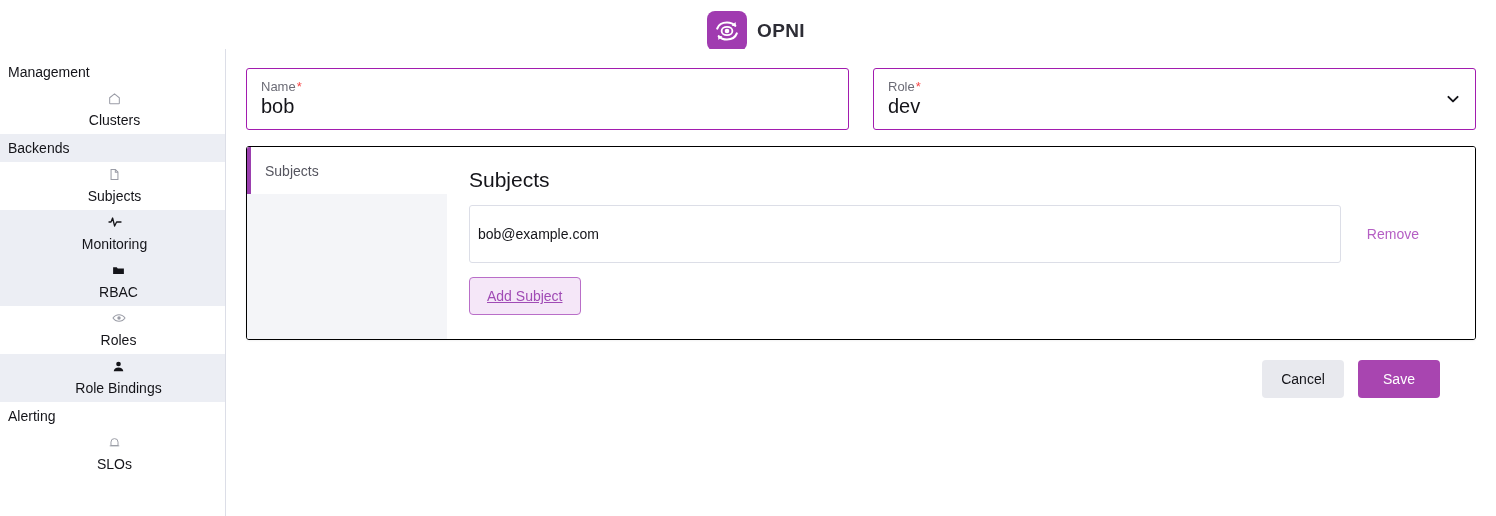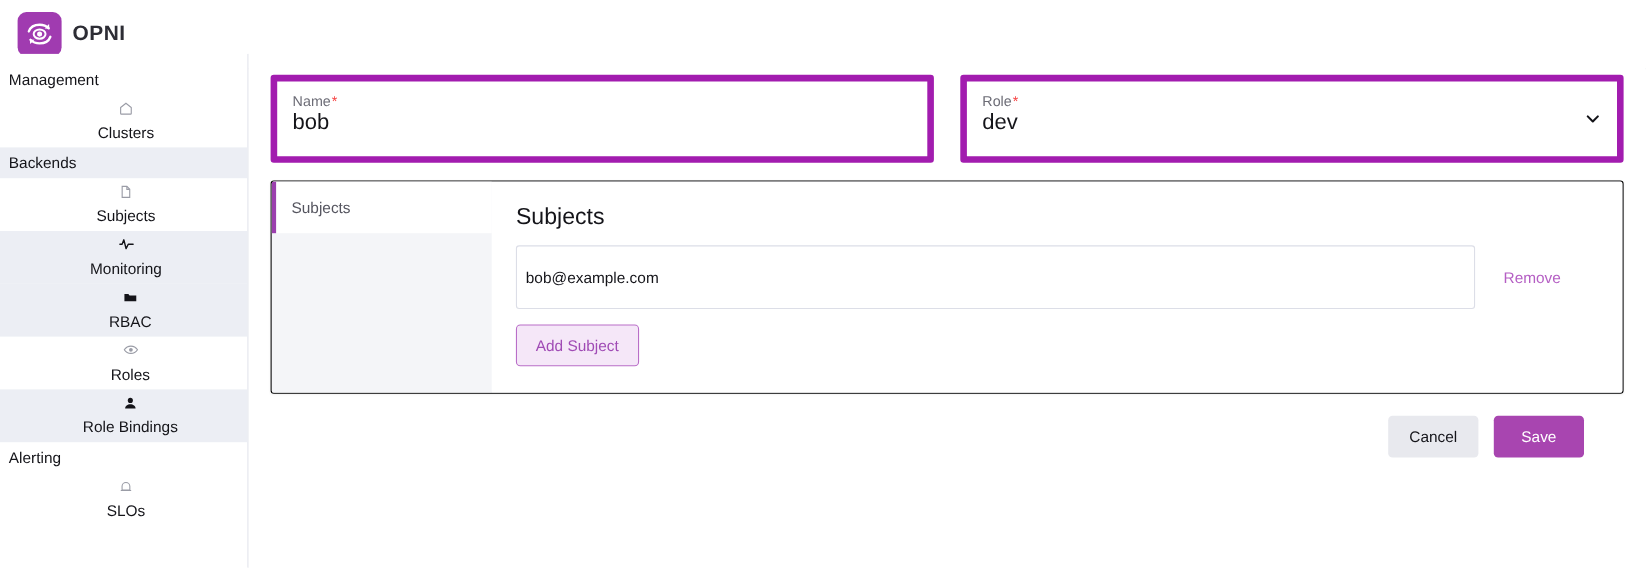"OPNI" .header { justify-content: none -> center }
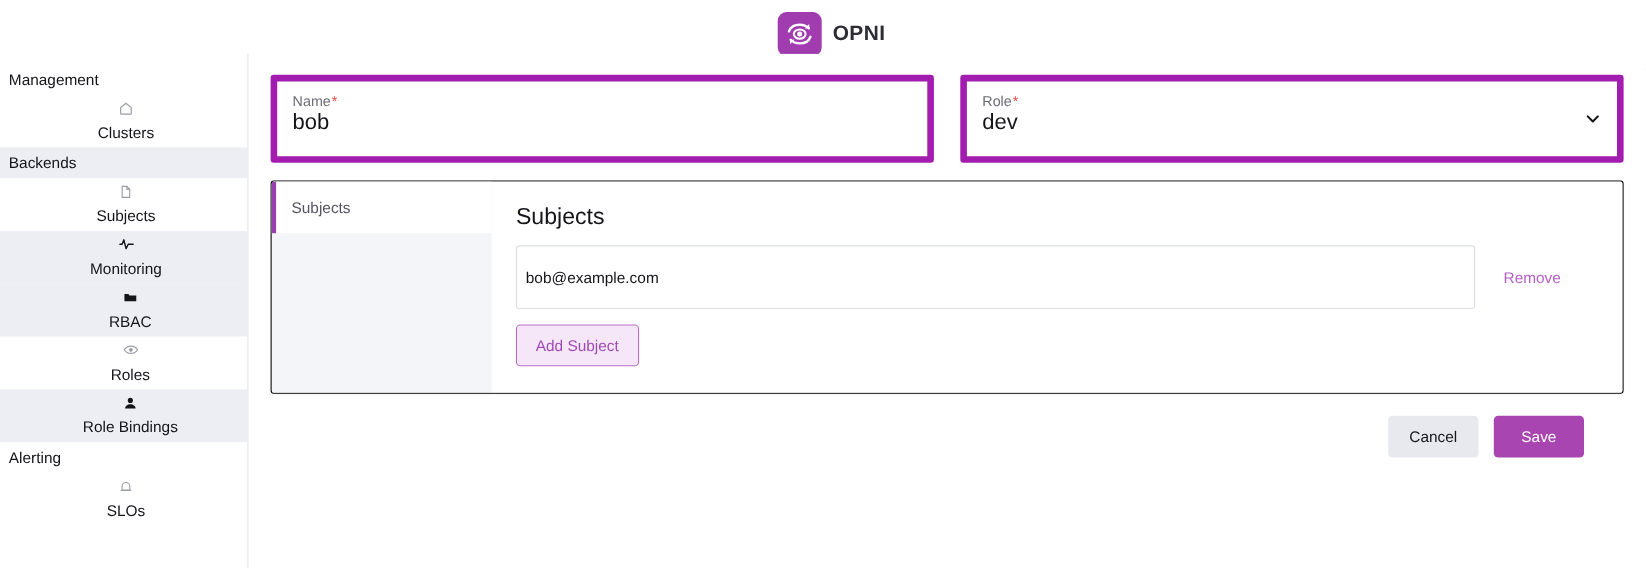"Name*" .field { border: 6px solid #a21caf -> 1px solid #a21caf; height: 80px -> 62px }
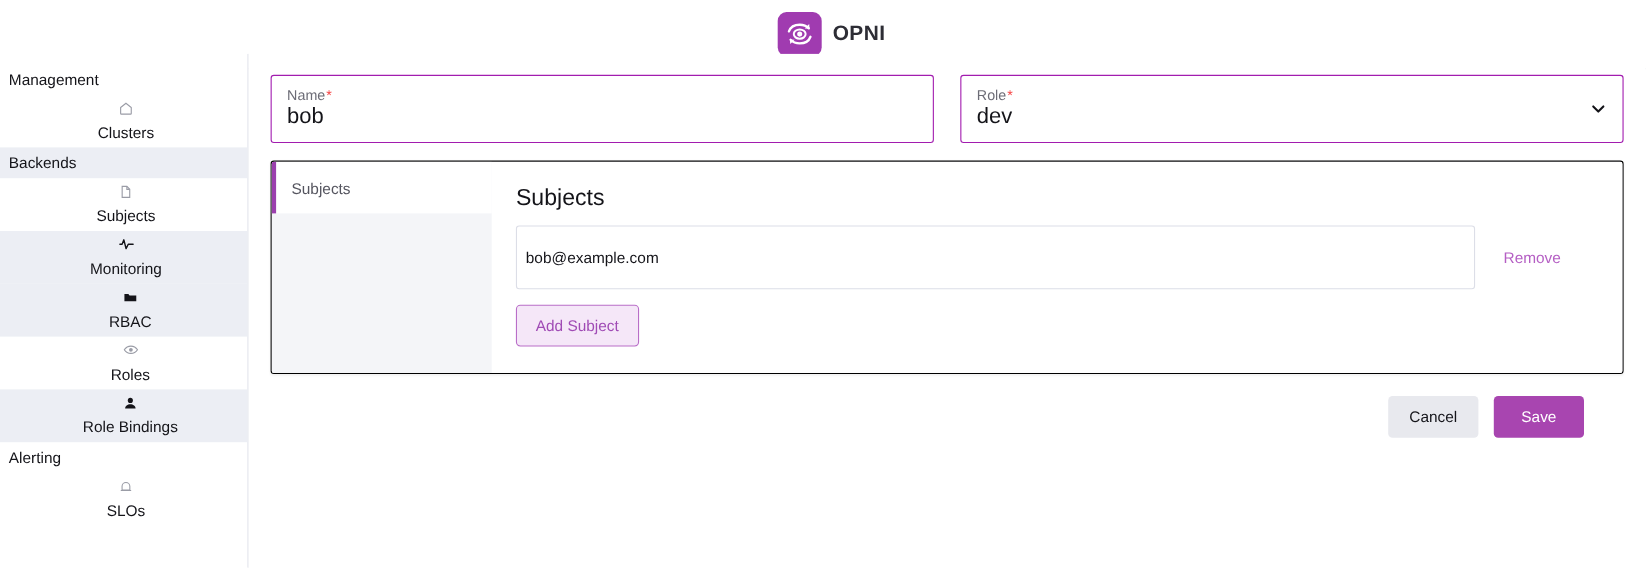"Add Subject" .add-subject-btn { text-decoration: none -> underline }
